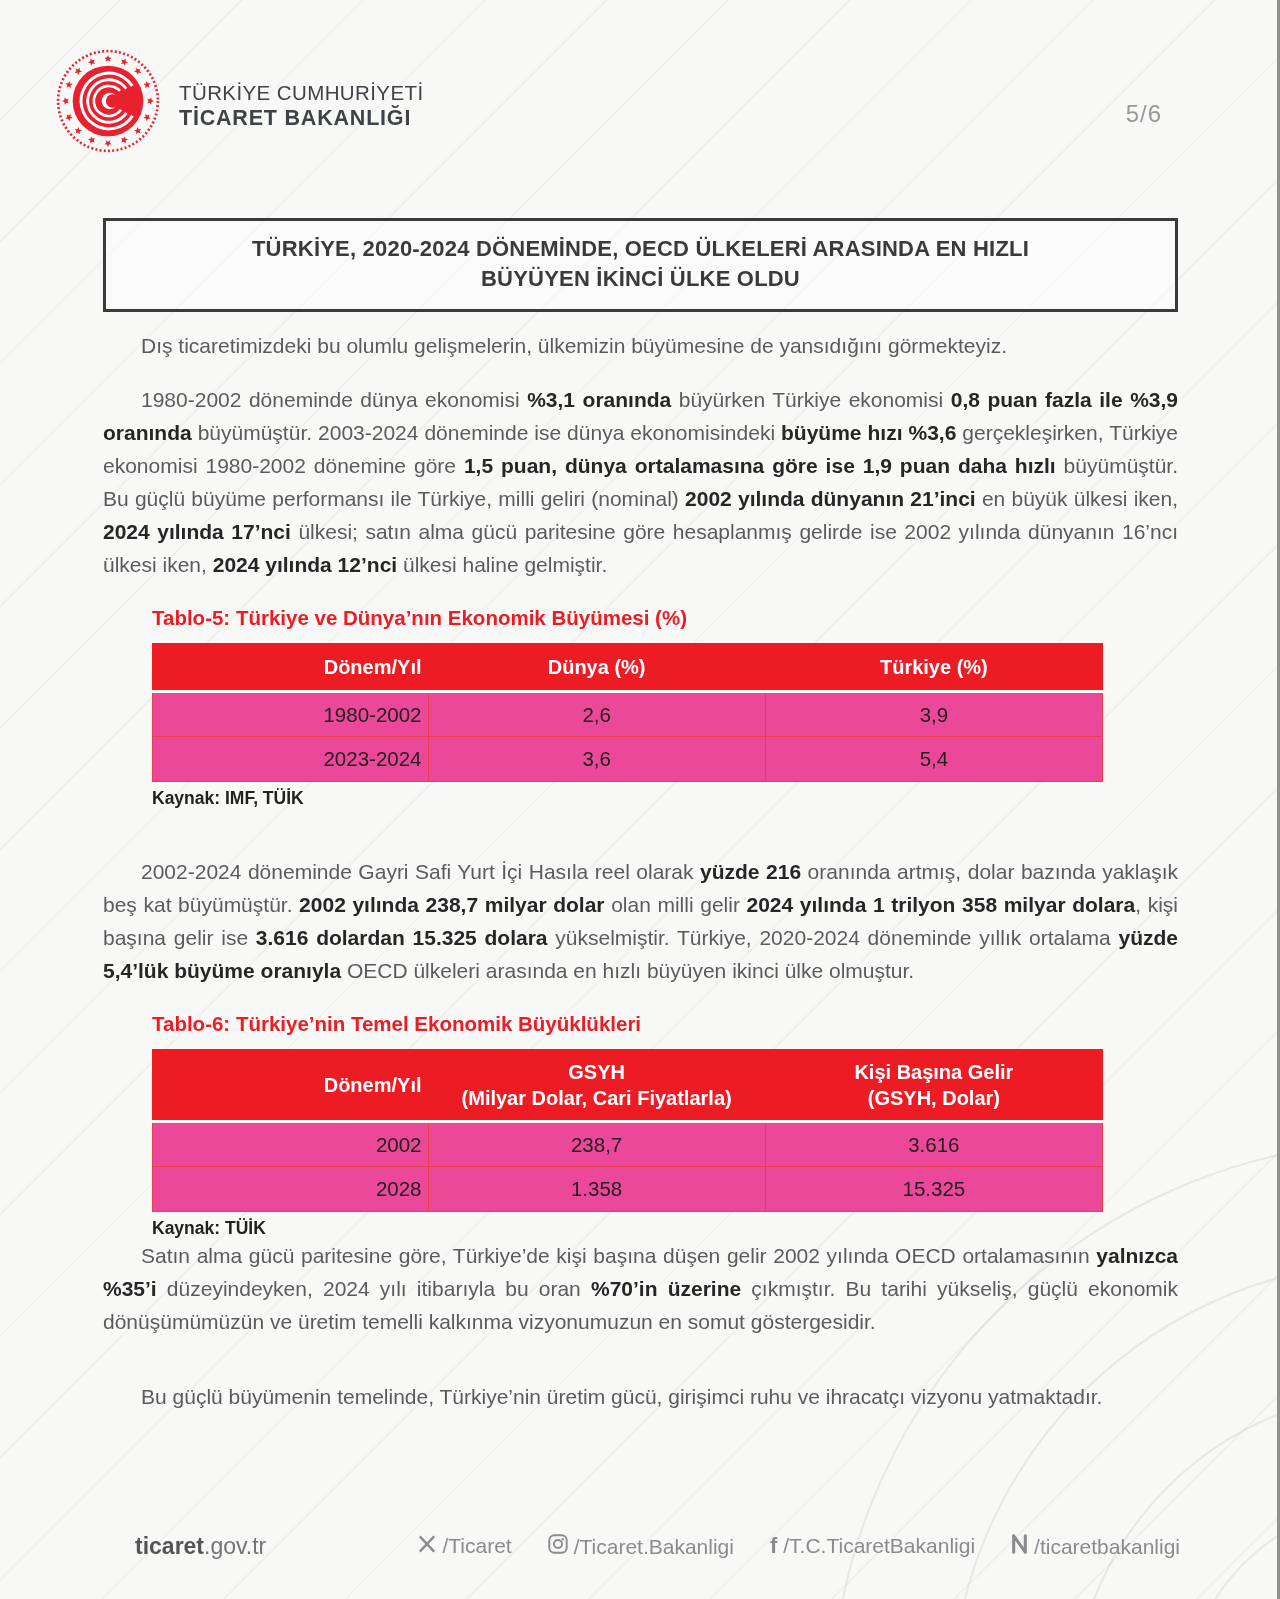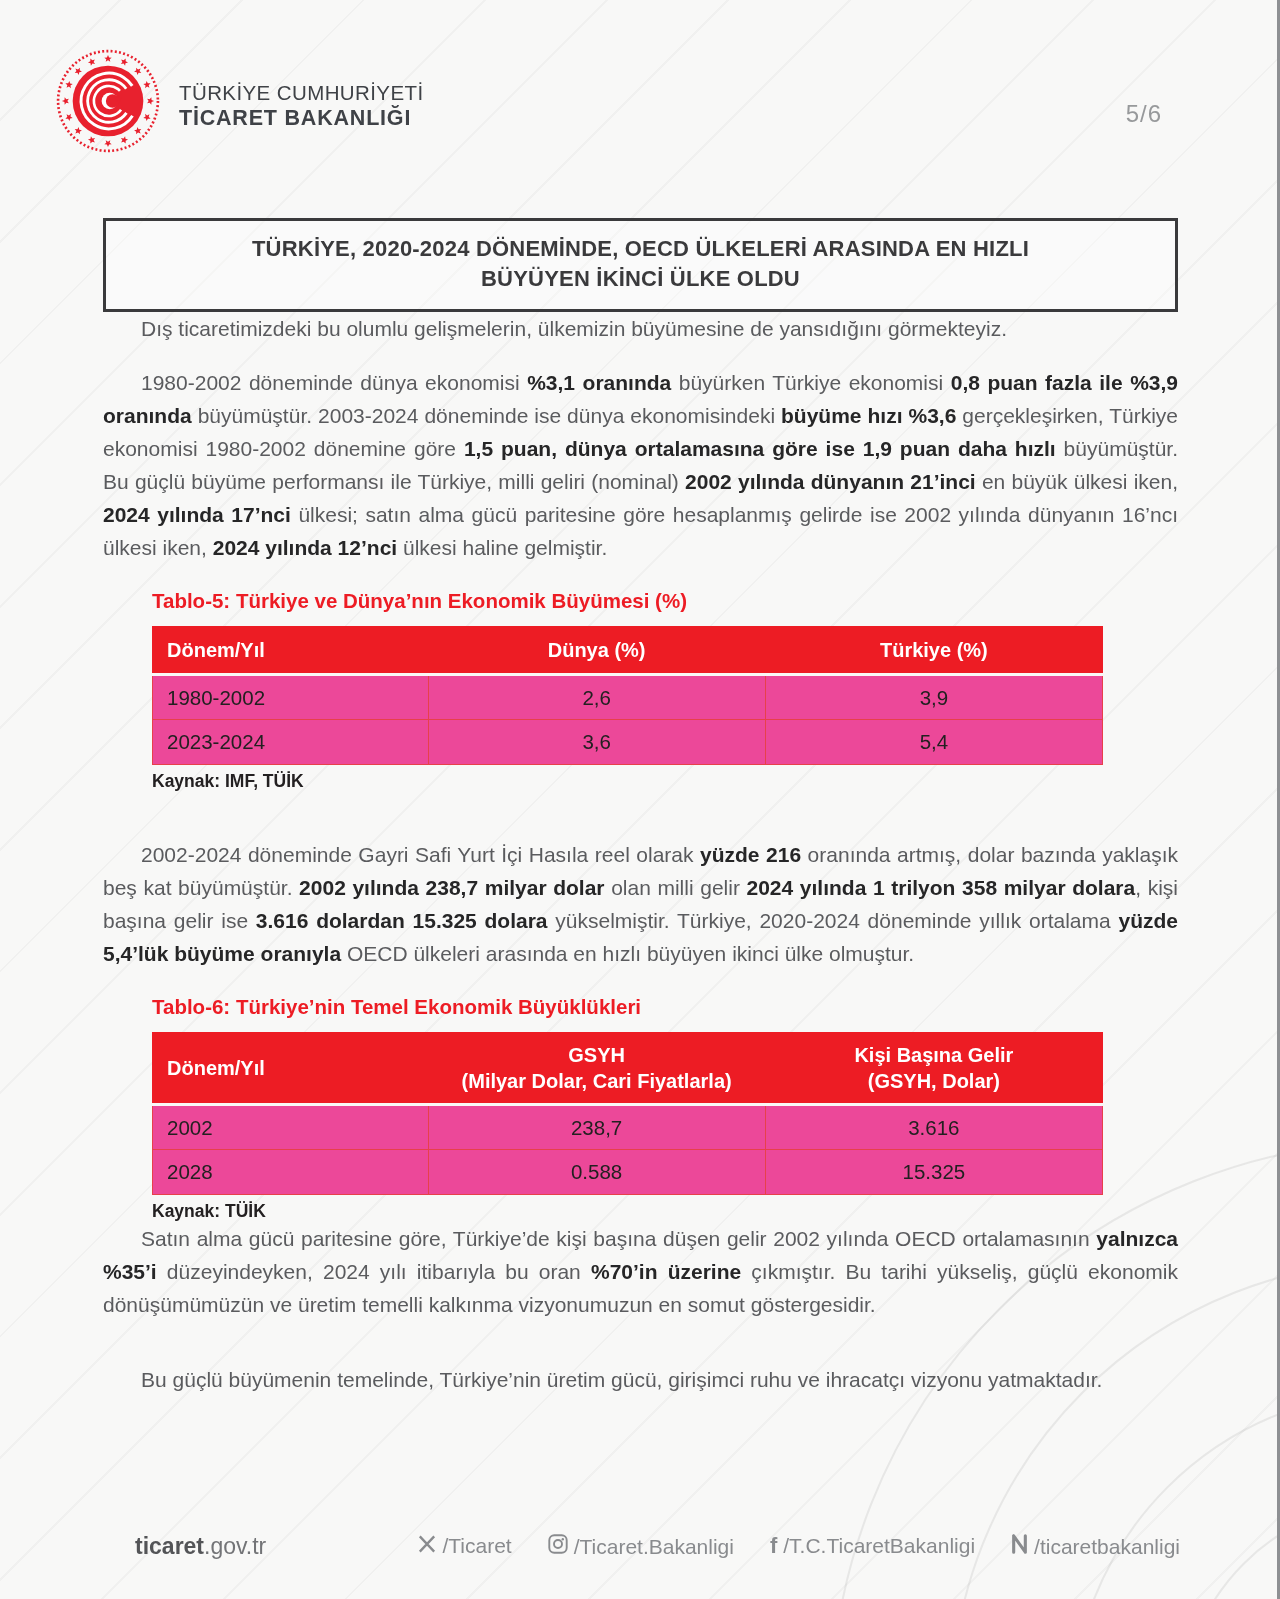"Dış ticaretimizdeki bu olumlu" .mt1 { margin-top: none -> 17px }
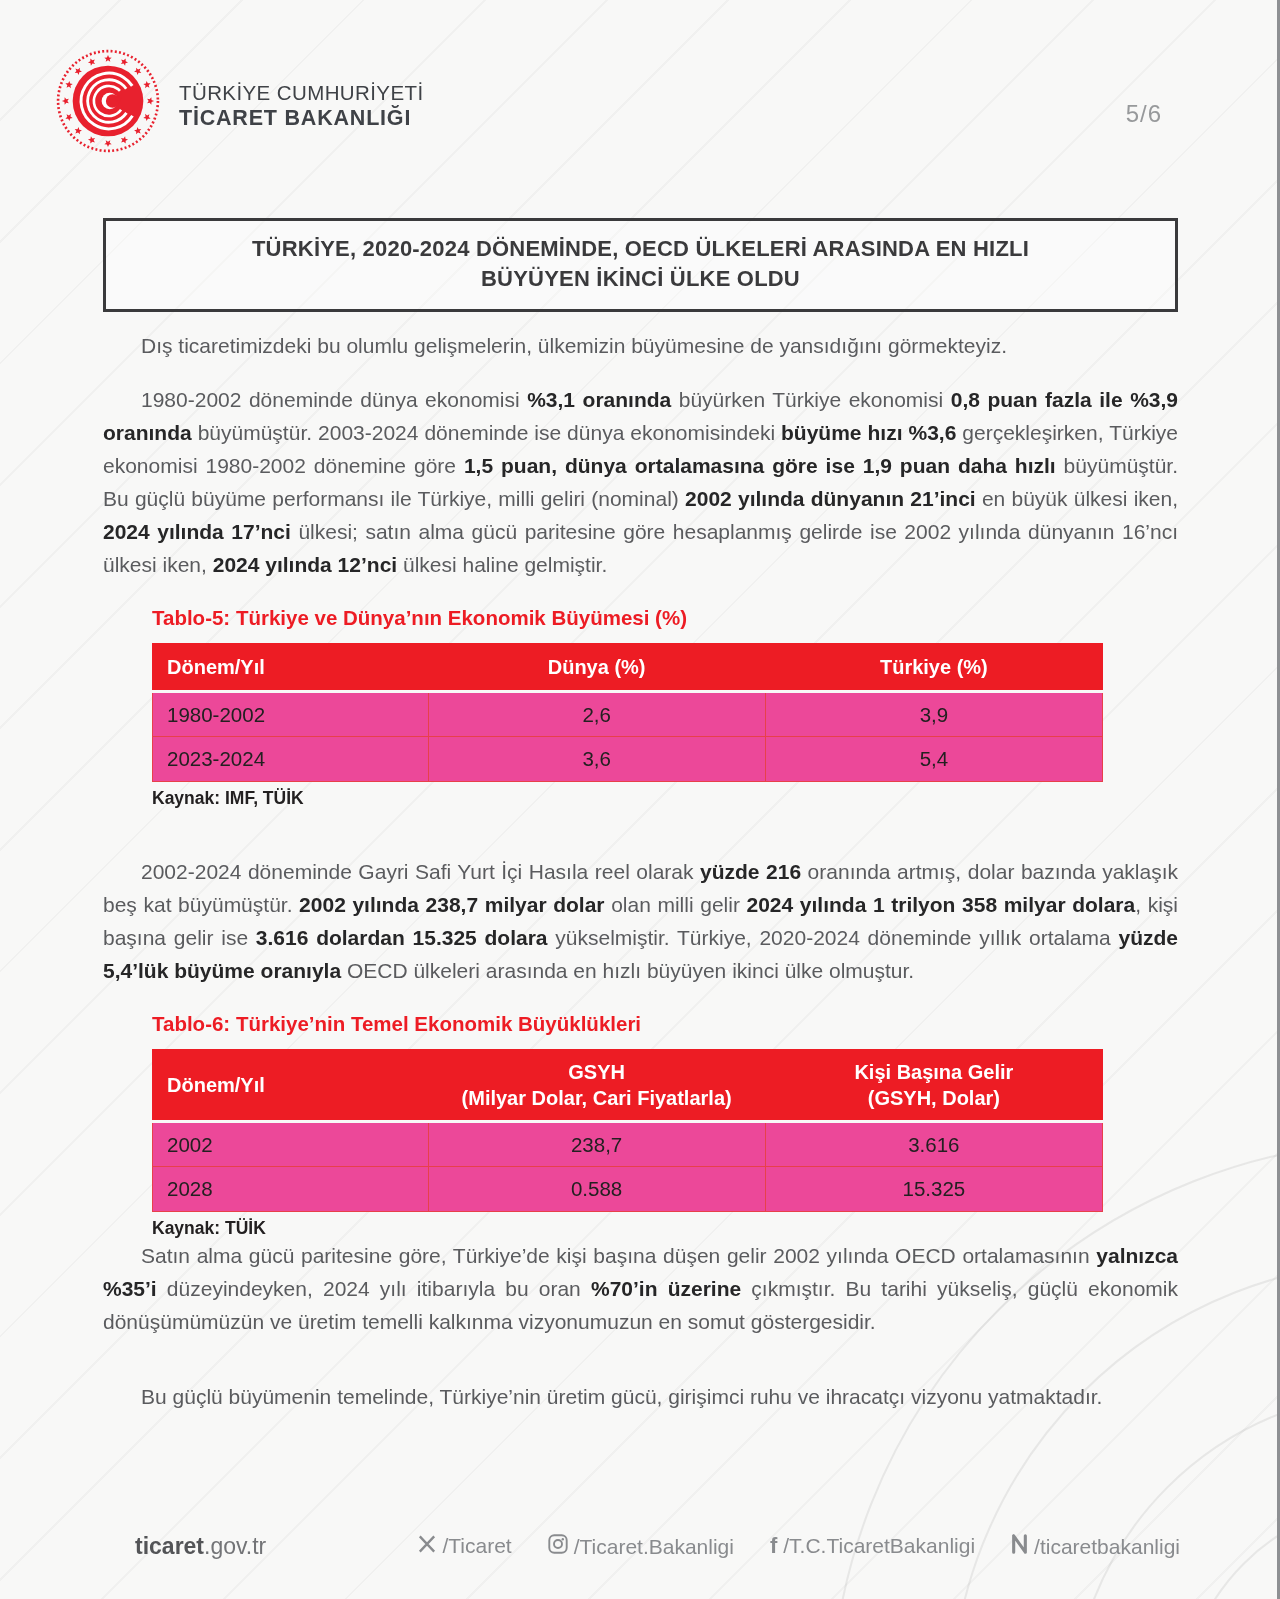"Dönem/Yıl" table.data-table .left { text-align: left -> right }
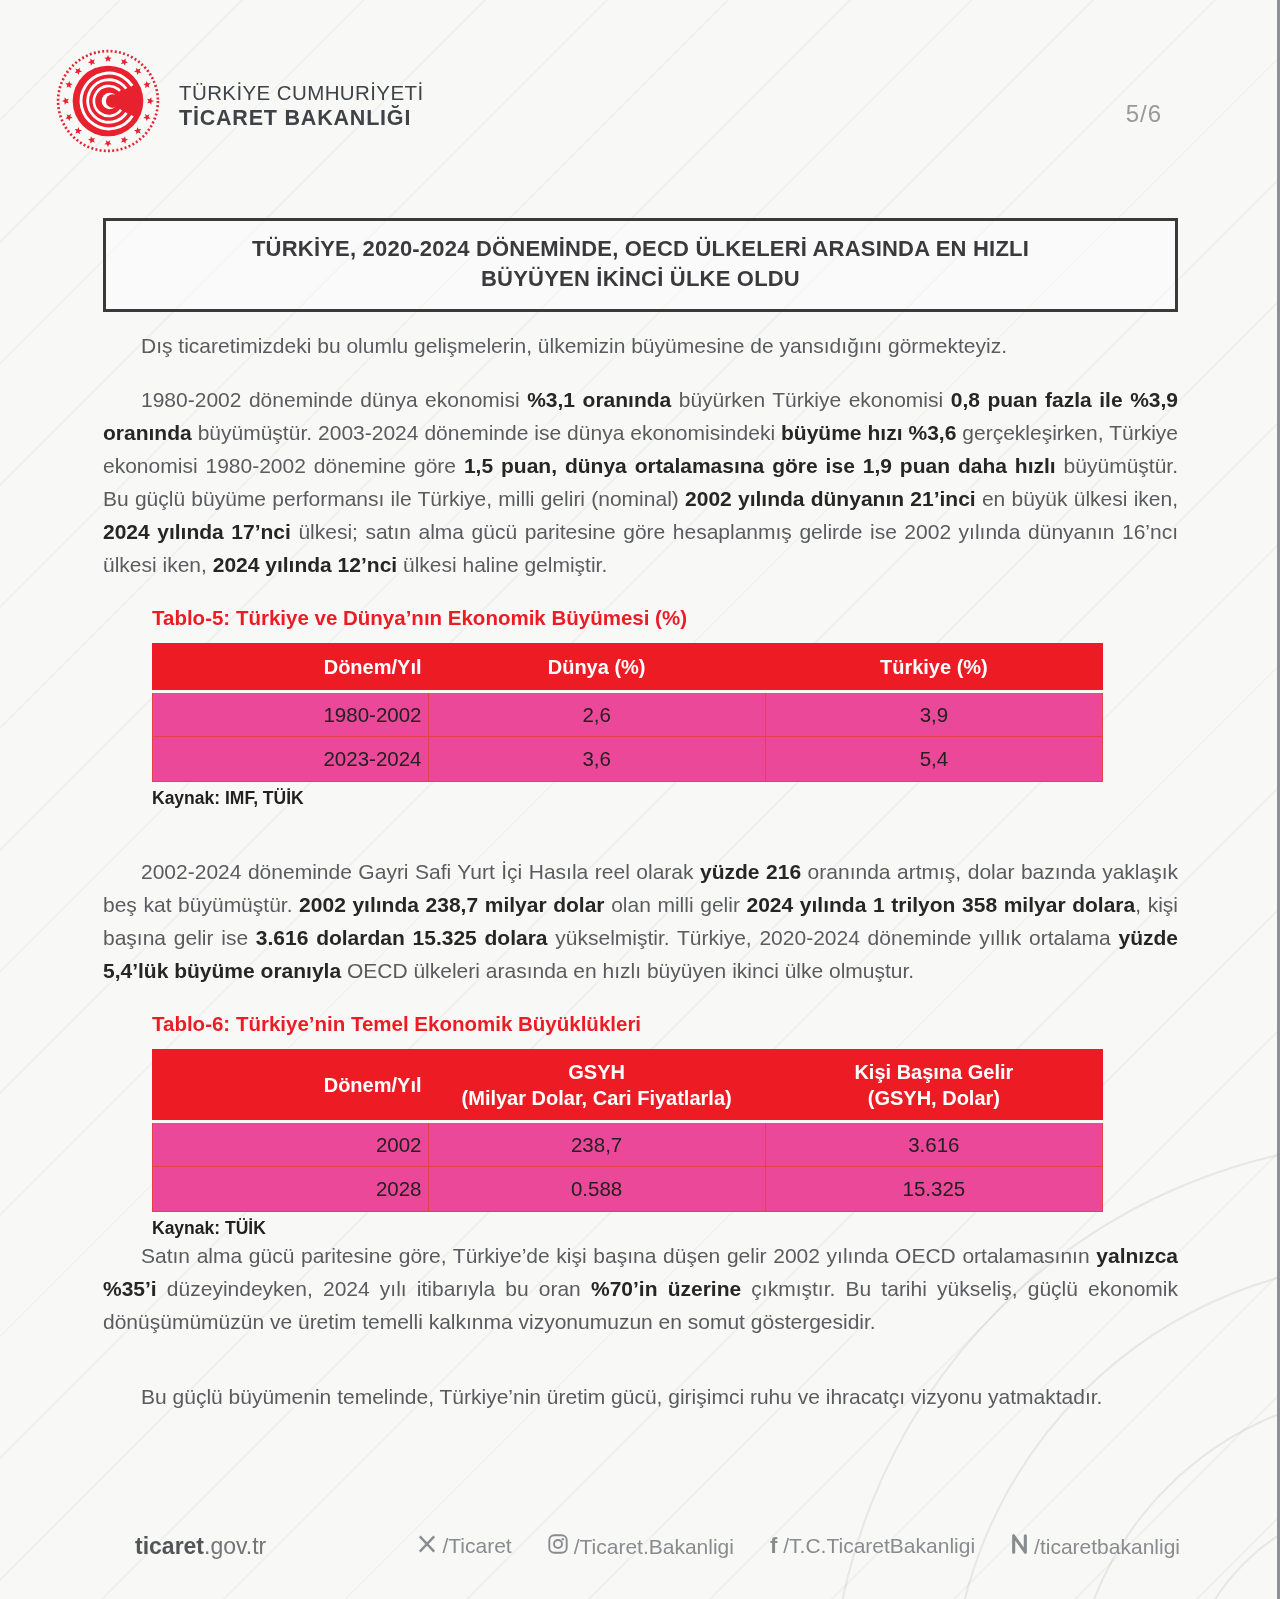"0.588" td { text: 0.588 -> 1.358 }
